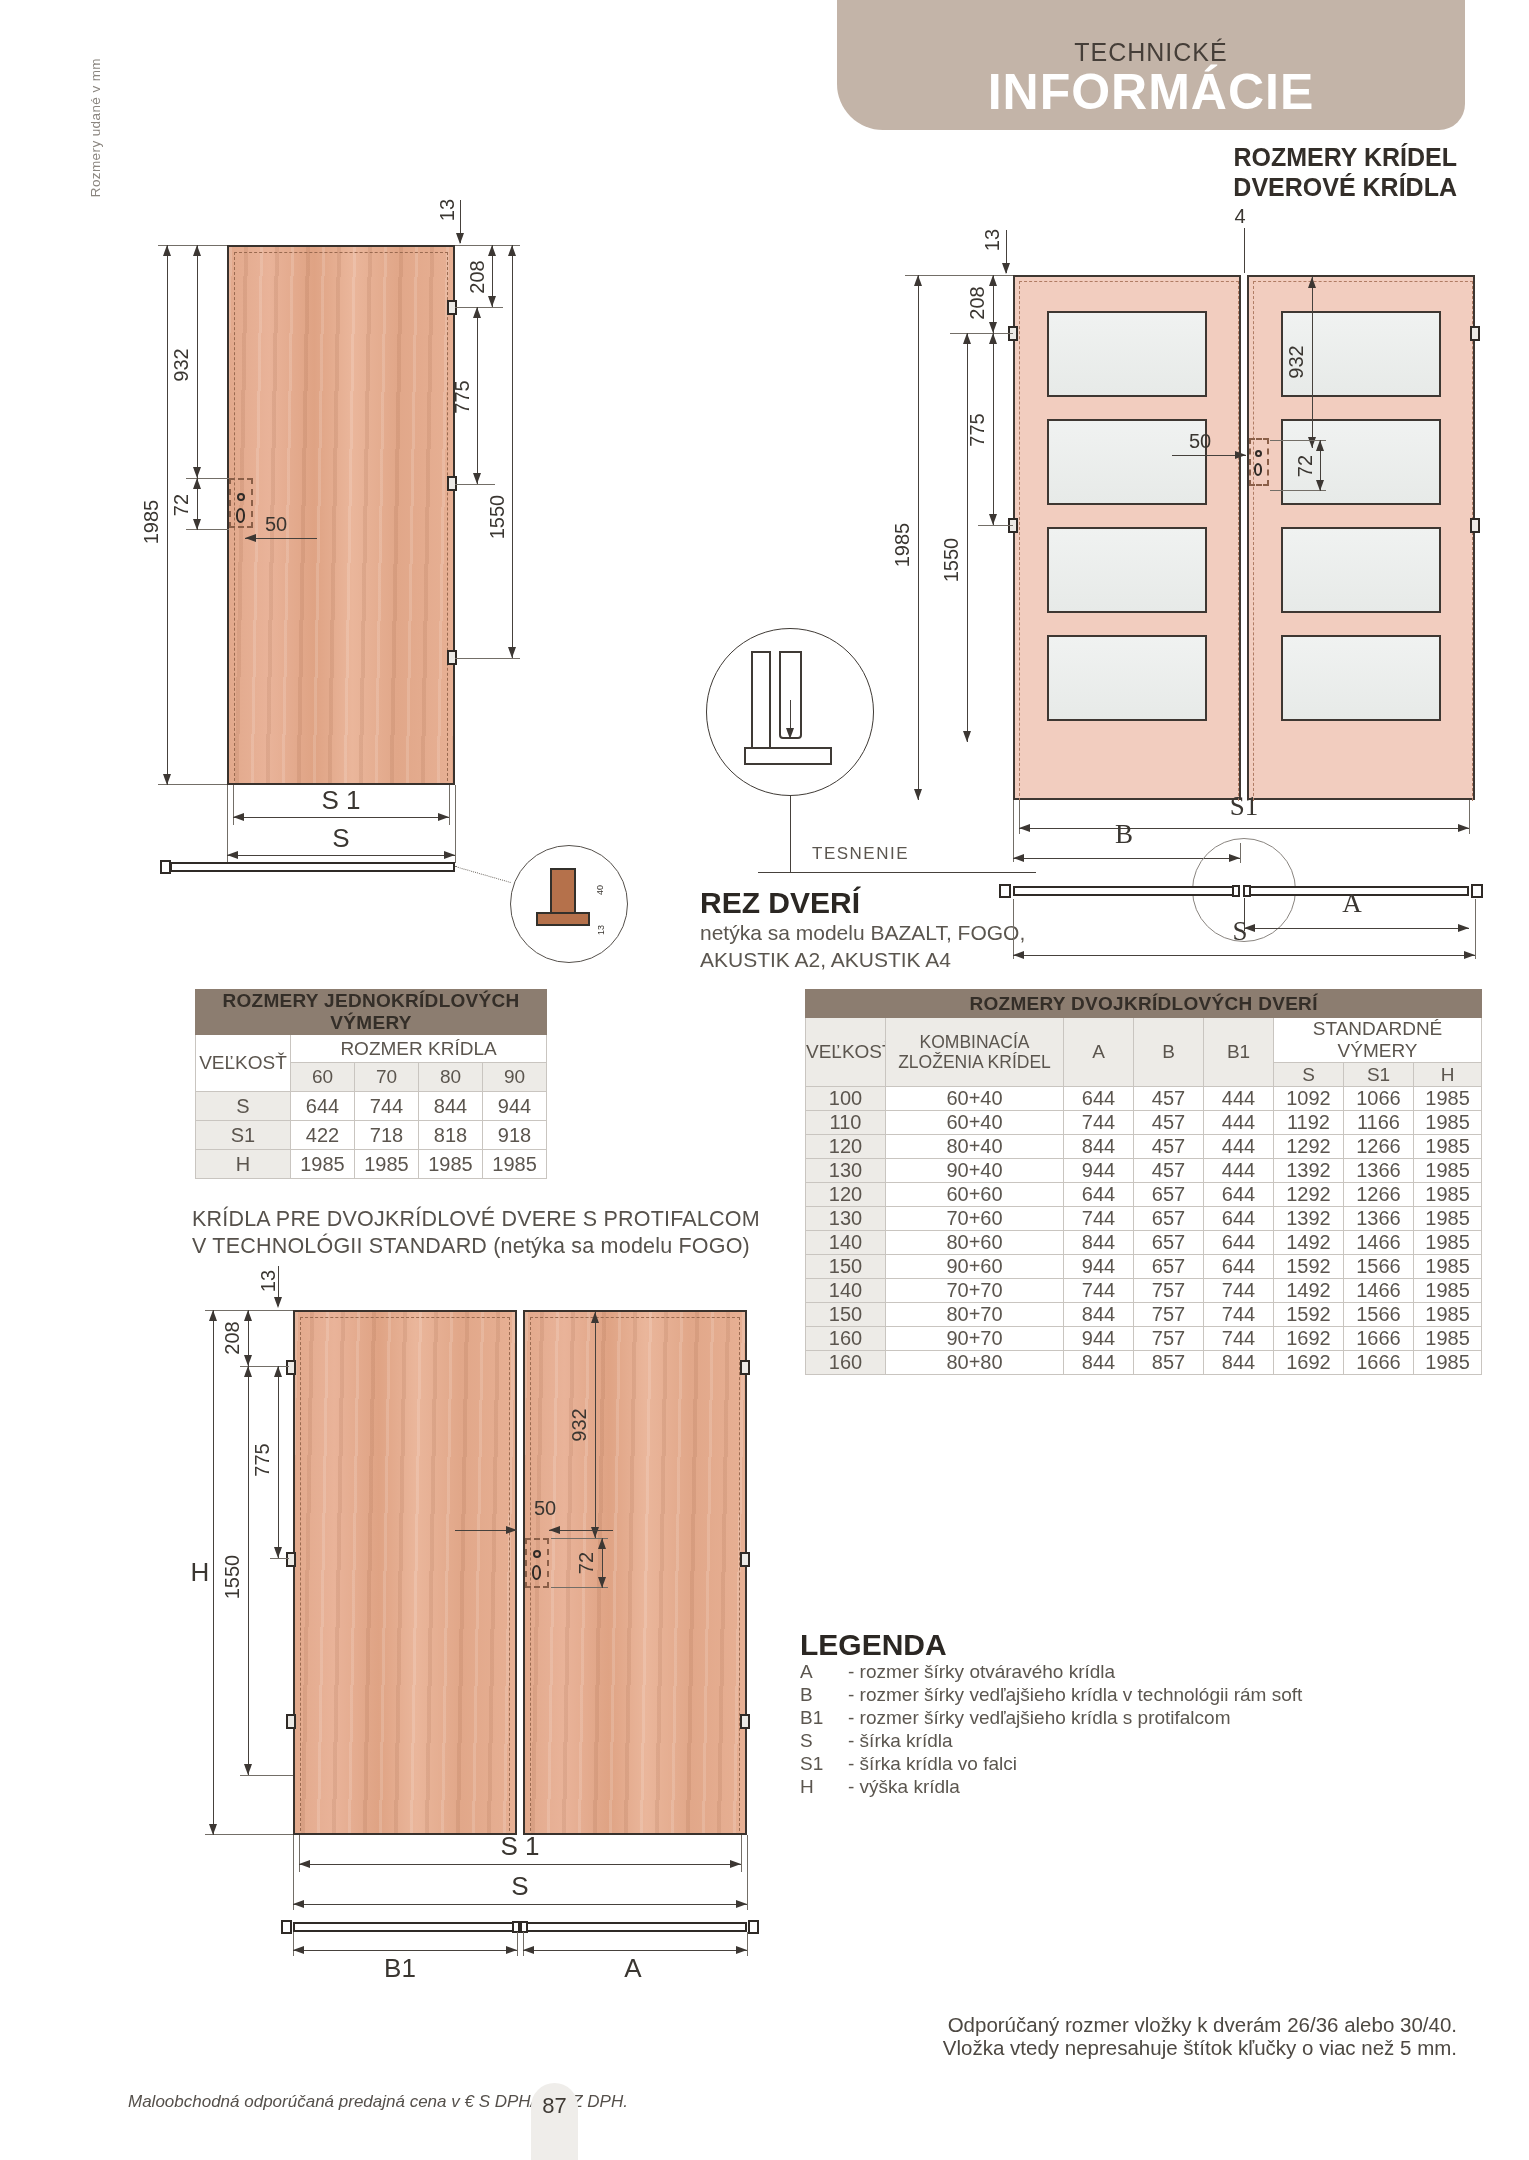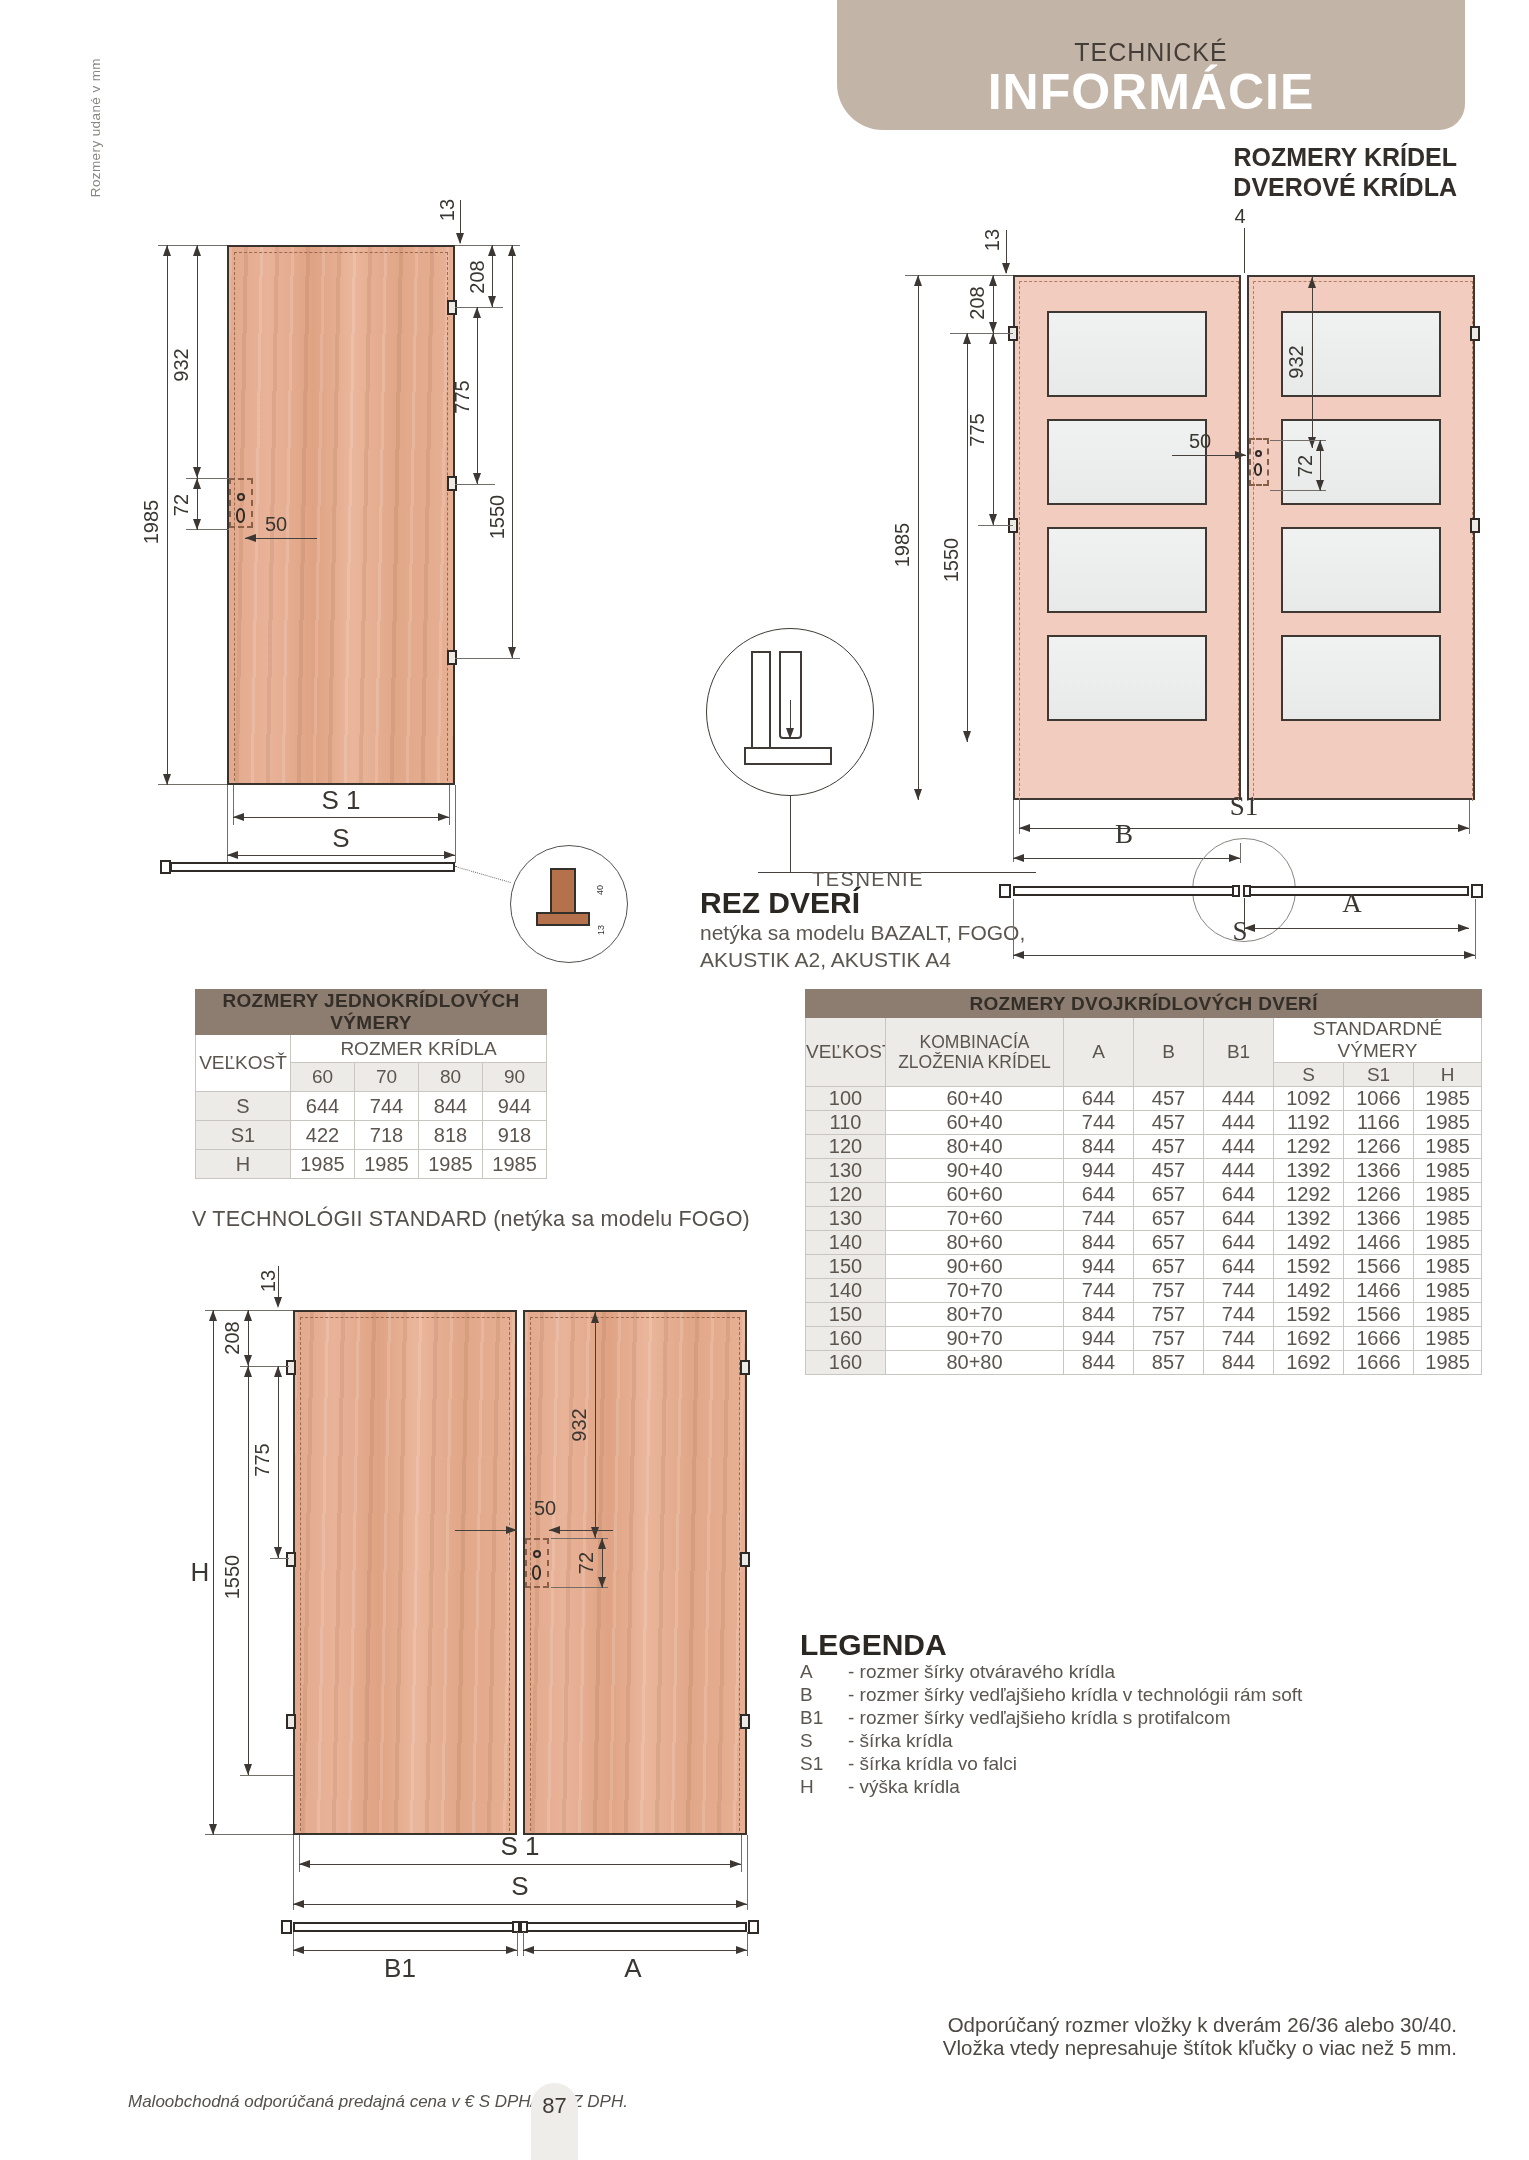"TESNENIE" .tesnenie { font-size: 20px -> 17px; margin-top: 24px -> none }
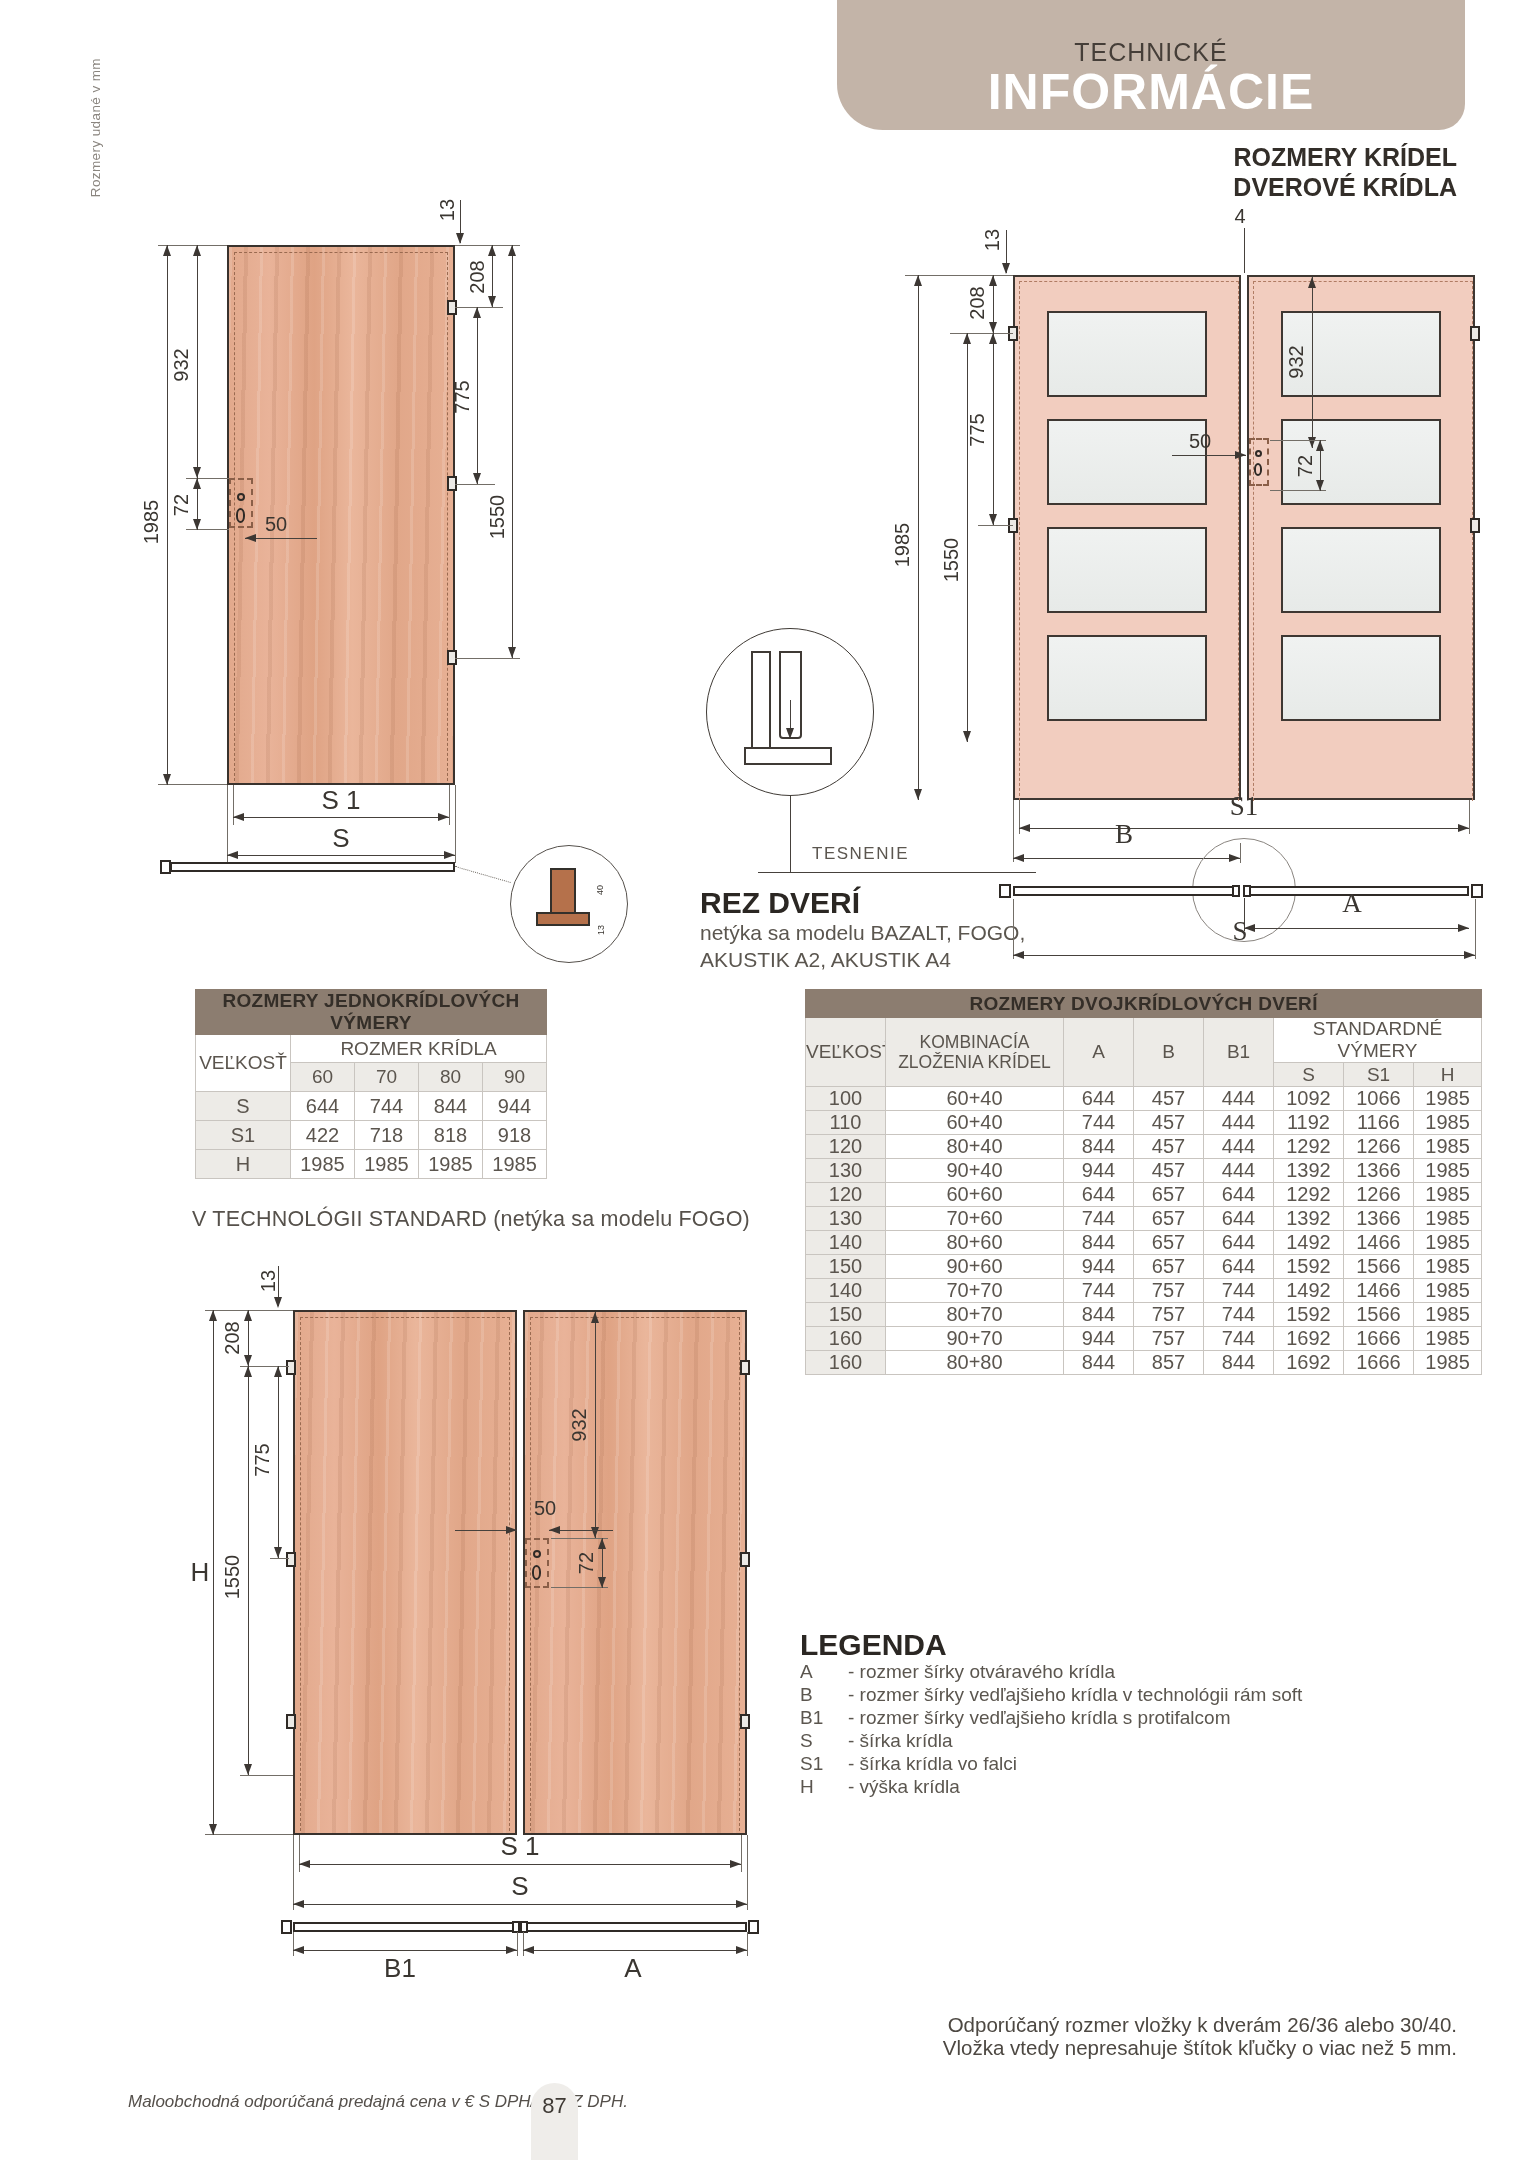"KRÍDLA PRE DVOJKRÍDLOVÉ DVERE S" div { html: none -> <div>KRÍDLA PRE DVOJKRÍDLOVÉ DVERE S PROTIFALCOM</div> }
